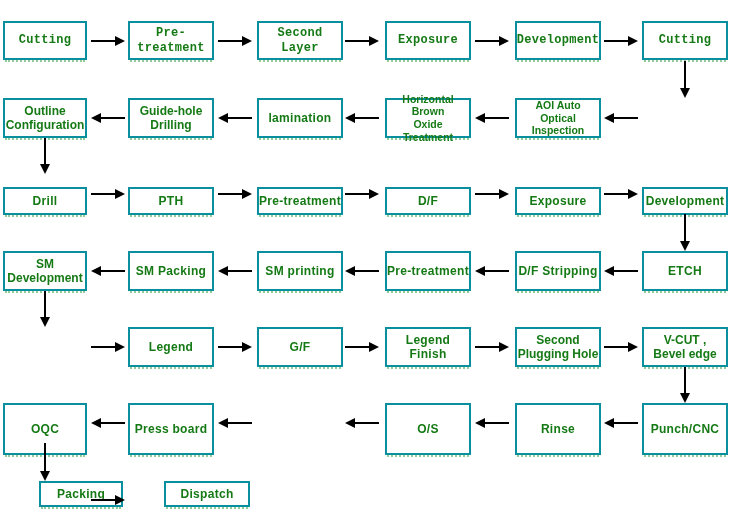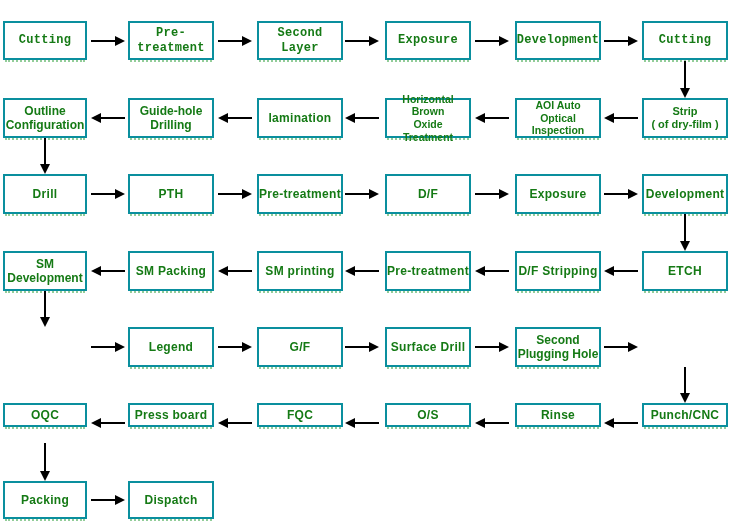"Strip" div.node { html: <div>Strip ( of dry-film )</div> -> none }
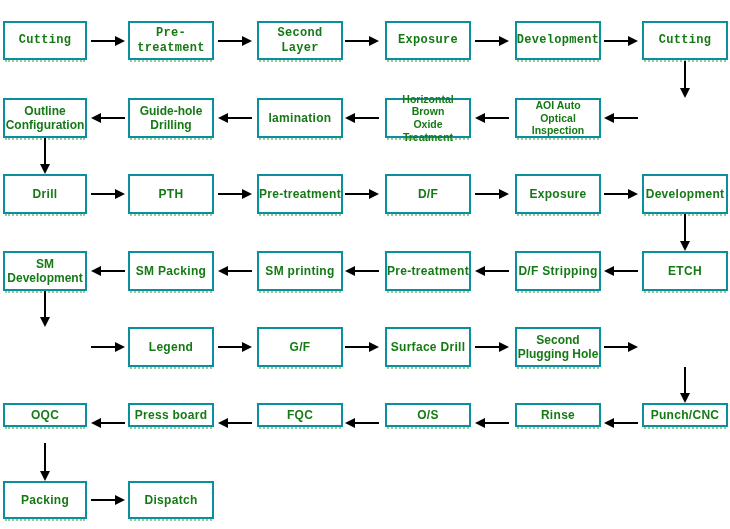"Drill" .r3 { height: 40px -> 28px; top: 174px -> 187px }
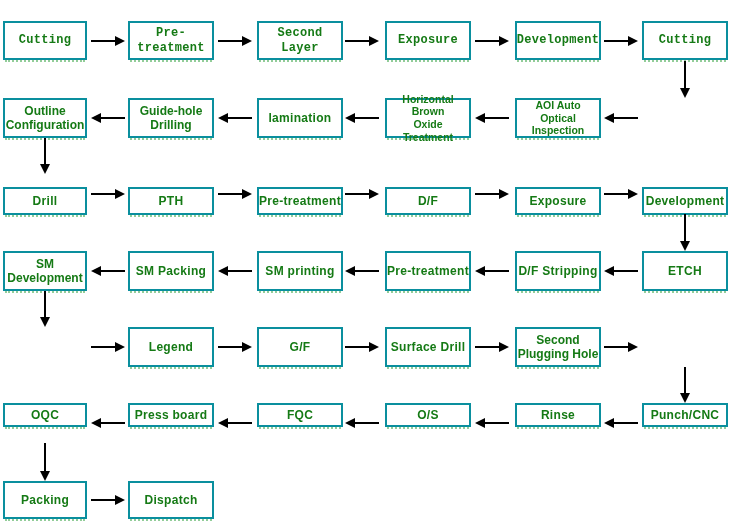"Surface Drill" div.node { text: Surface Drill -> Legend Finish }
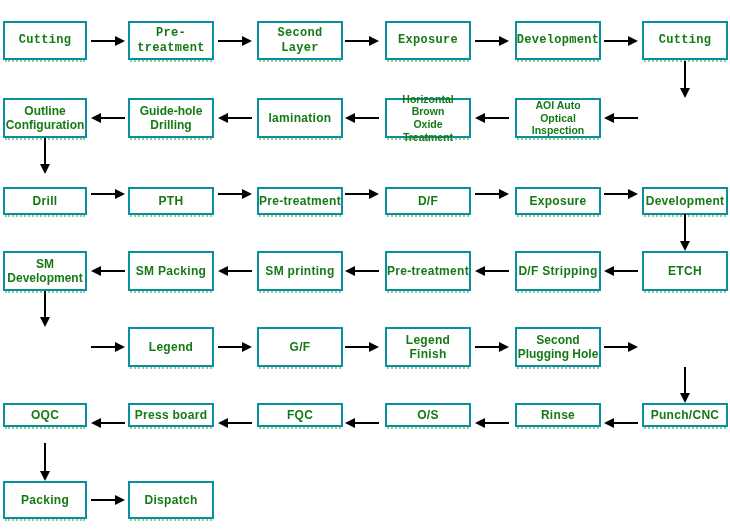"V-CUT ," div.node { html: none -> <div>V-CUT , Bevel edge</div> }
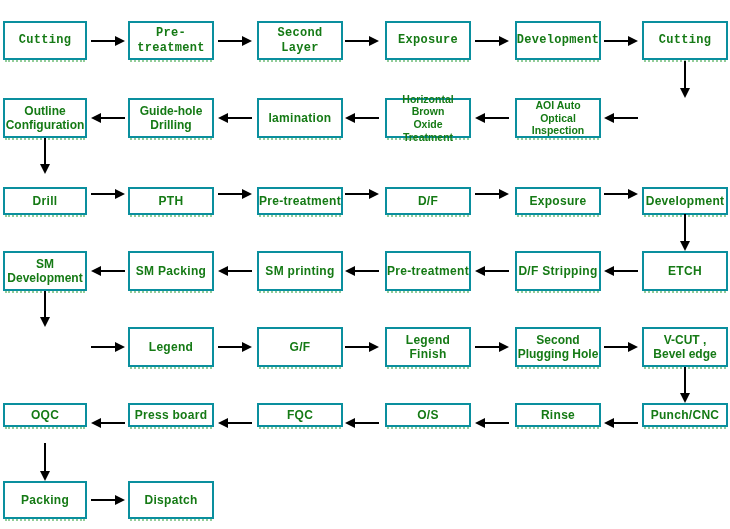"OQC" .r6 { height: 24px -> 52px }
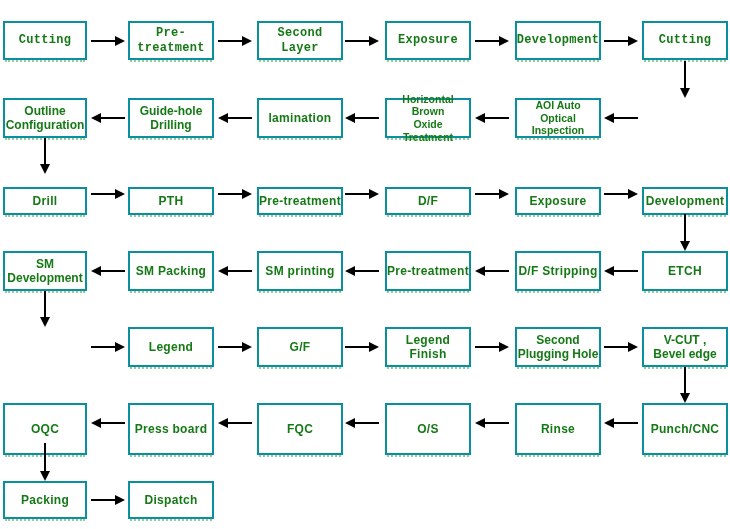"FQC" div.node { html: <div>FQC</div> -> none }
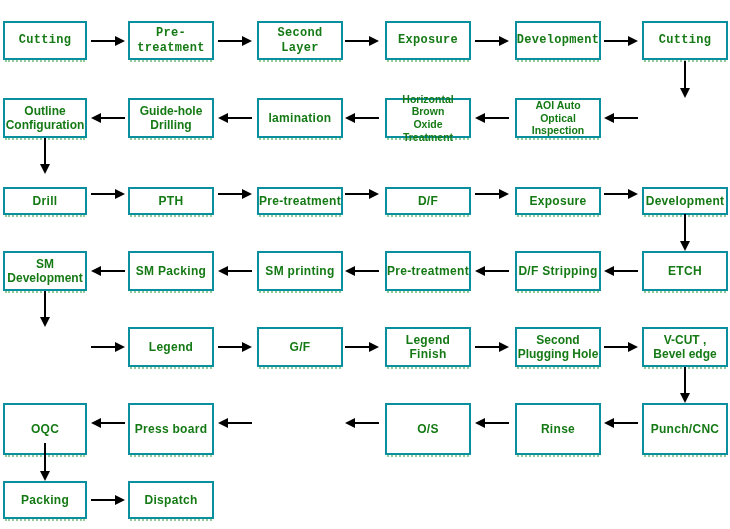"Packing" .r7 { height: 38px -> 26px; margin-left: none -> 36px }
